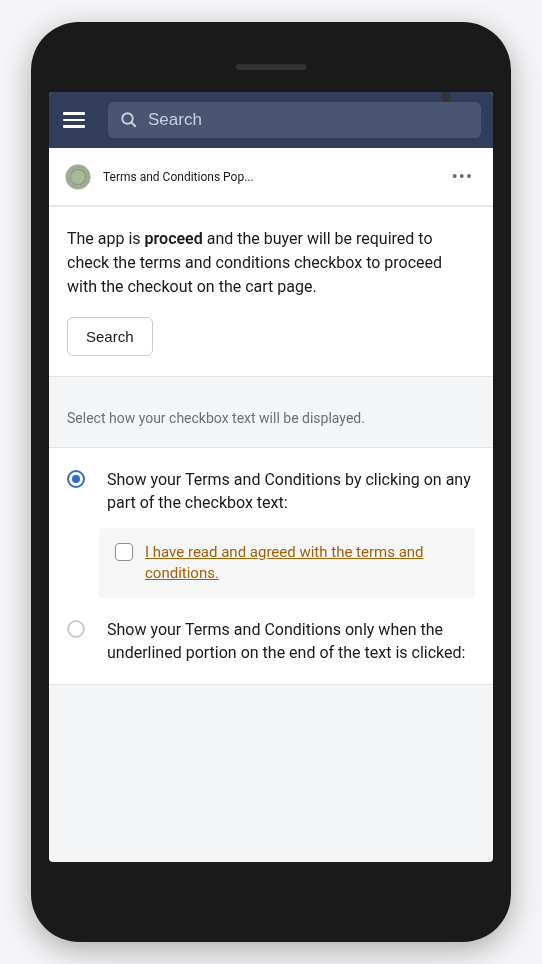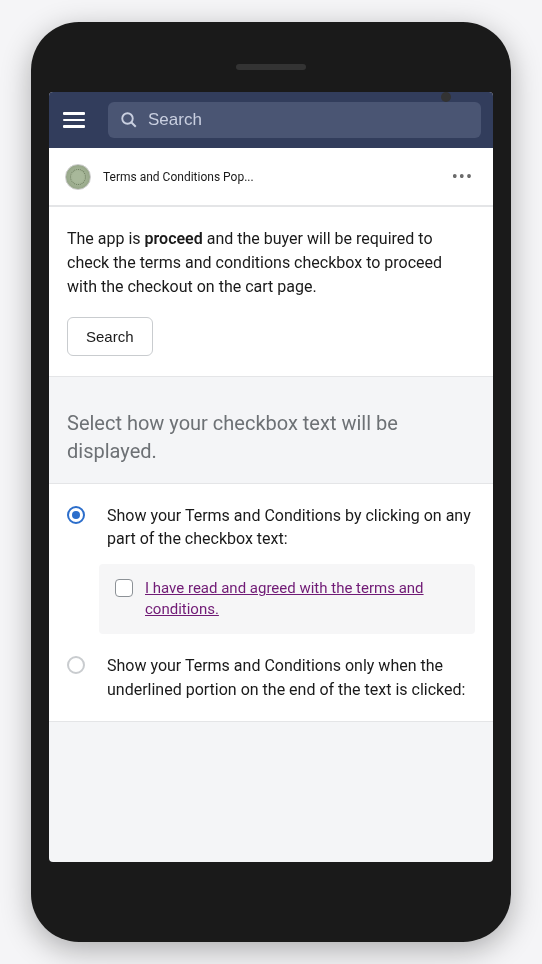"Select how your checkbox text" .section-sub { font-size: 20px -> 14px }
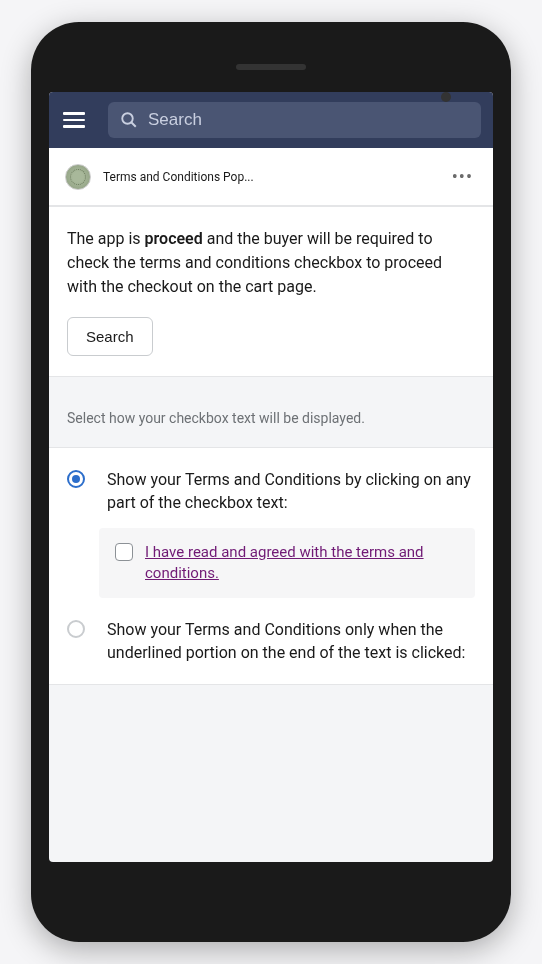"I have read and agreed" .example-text { color: #701a75 -> #a16207 }
